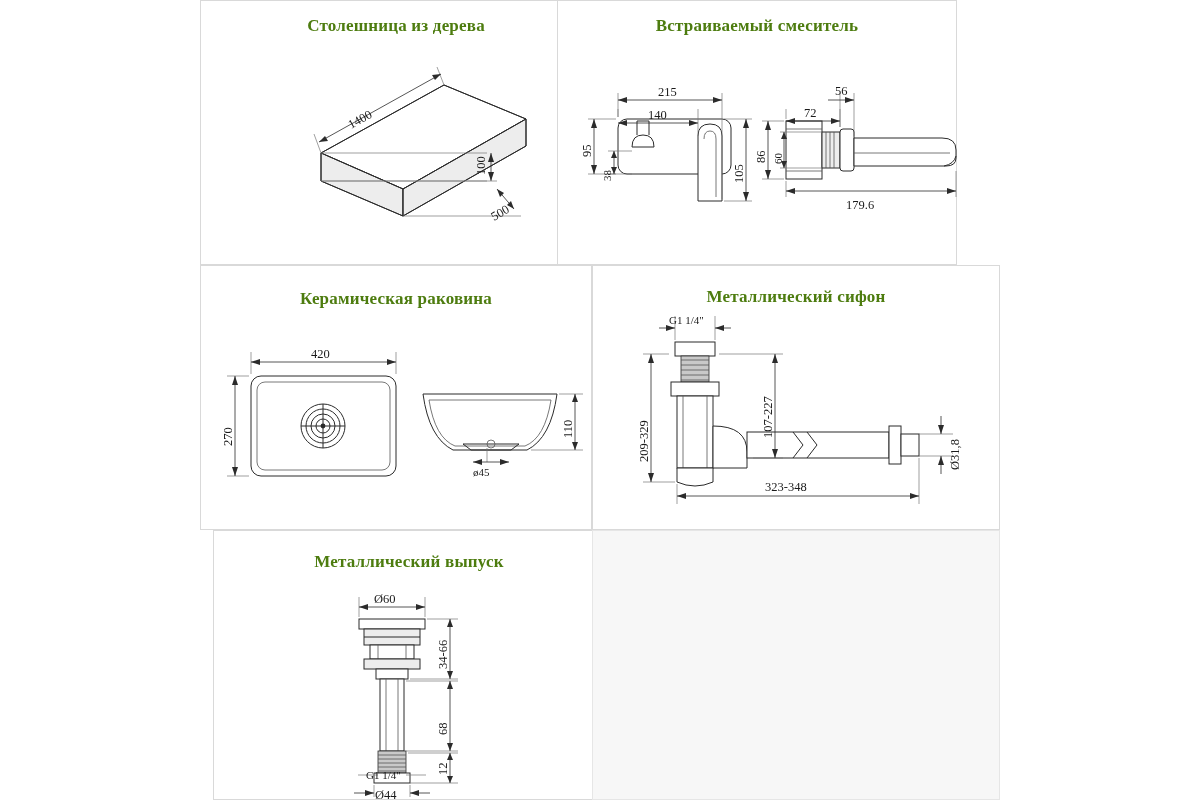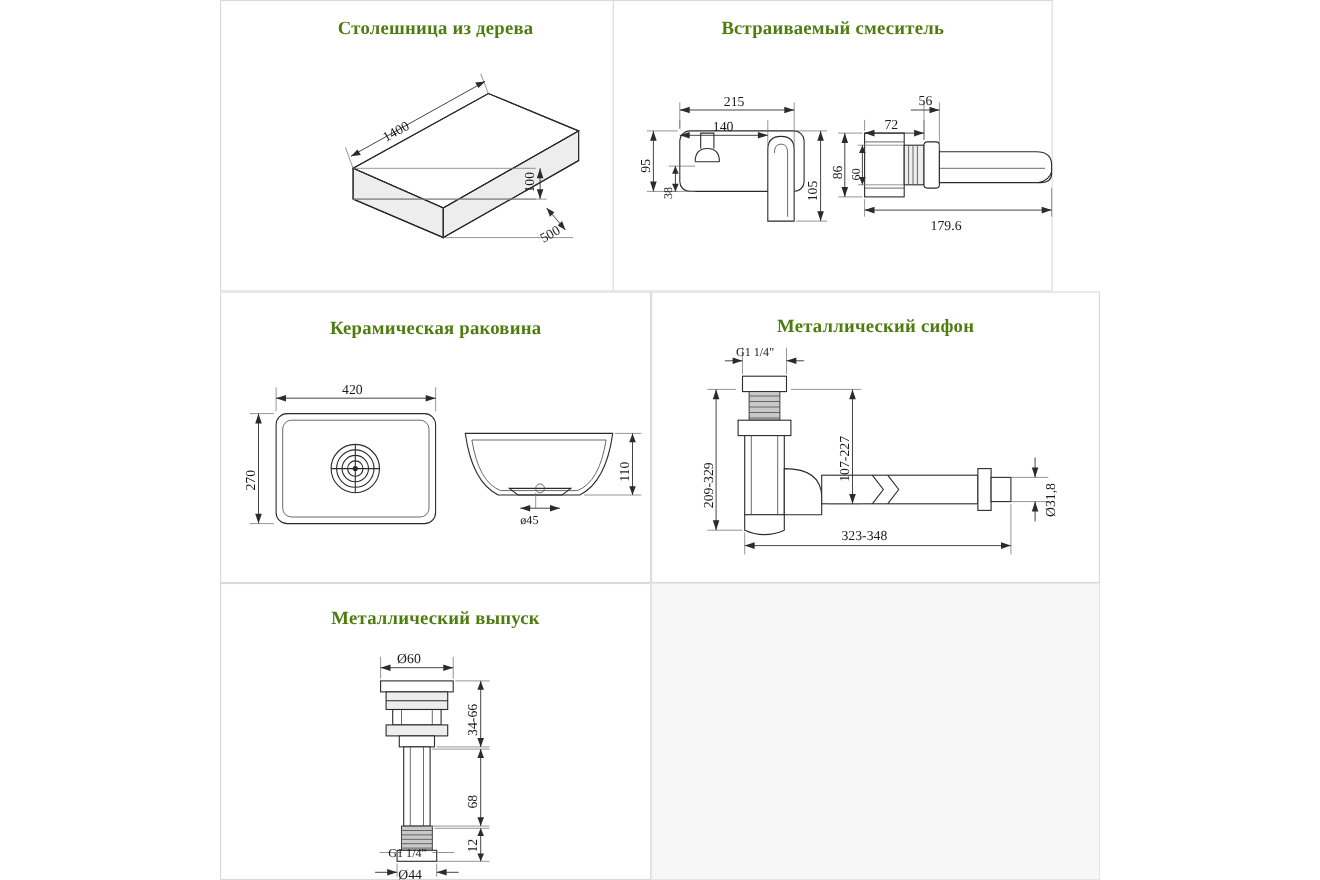"Металлический выпуск" #p-outlet { left: 200px -> 213px }
